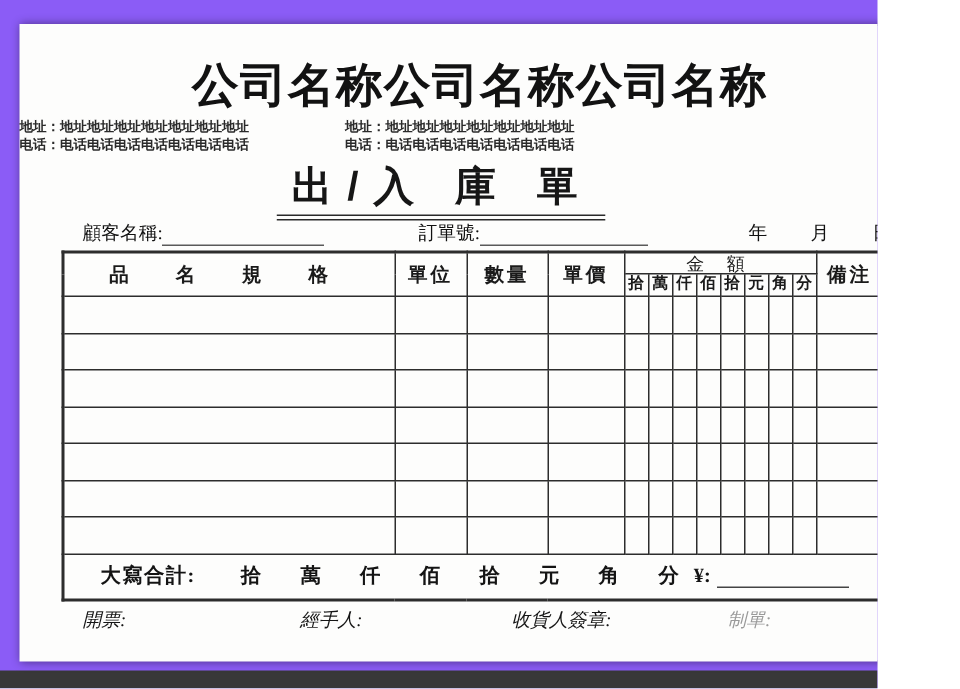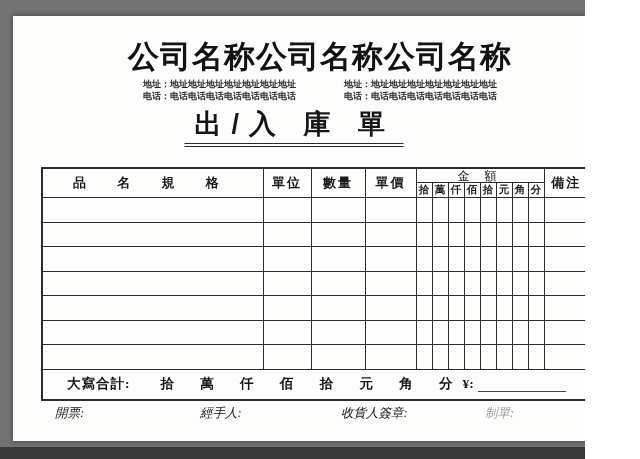"公司名称公司名称公司名称" .stage { background: #737373 -> #8b5cf6 }
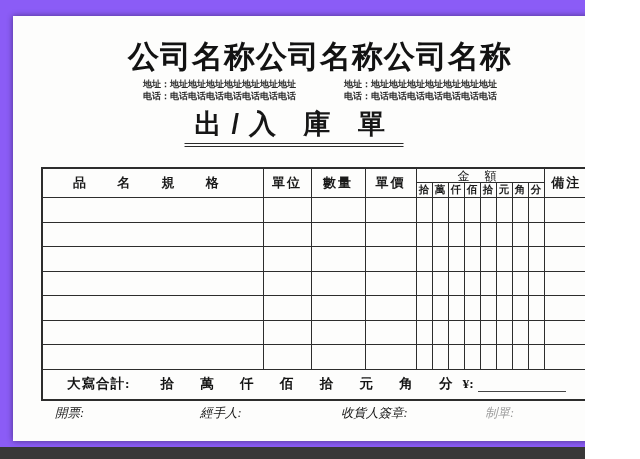"地址：地址地址地址地址地址地址地址" .contacts { gap: 48px -> 64px; justify-content: center -> none }
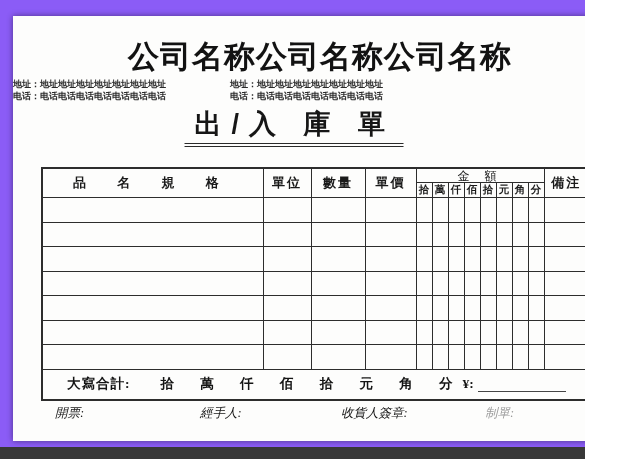"顧客名稱:" div.info-row { html: none -> <div> <span><span>顧客名稱:</span><span></span></span> <span><span>訂單號:</span><span></span></span> <span> <span>年</span> <span>月</span> <span>日</span> </span> </div> }
